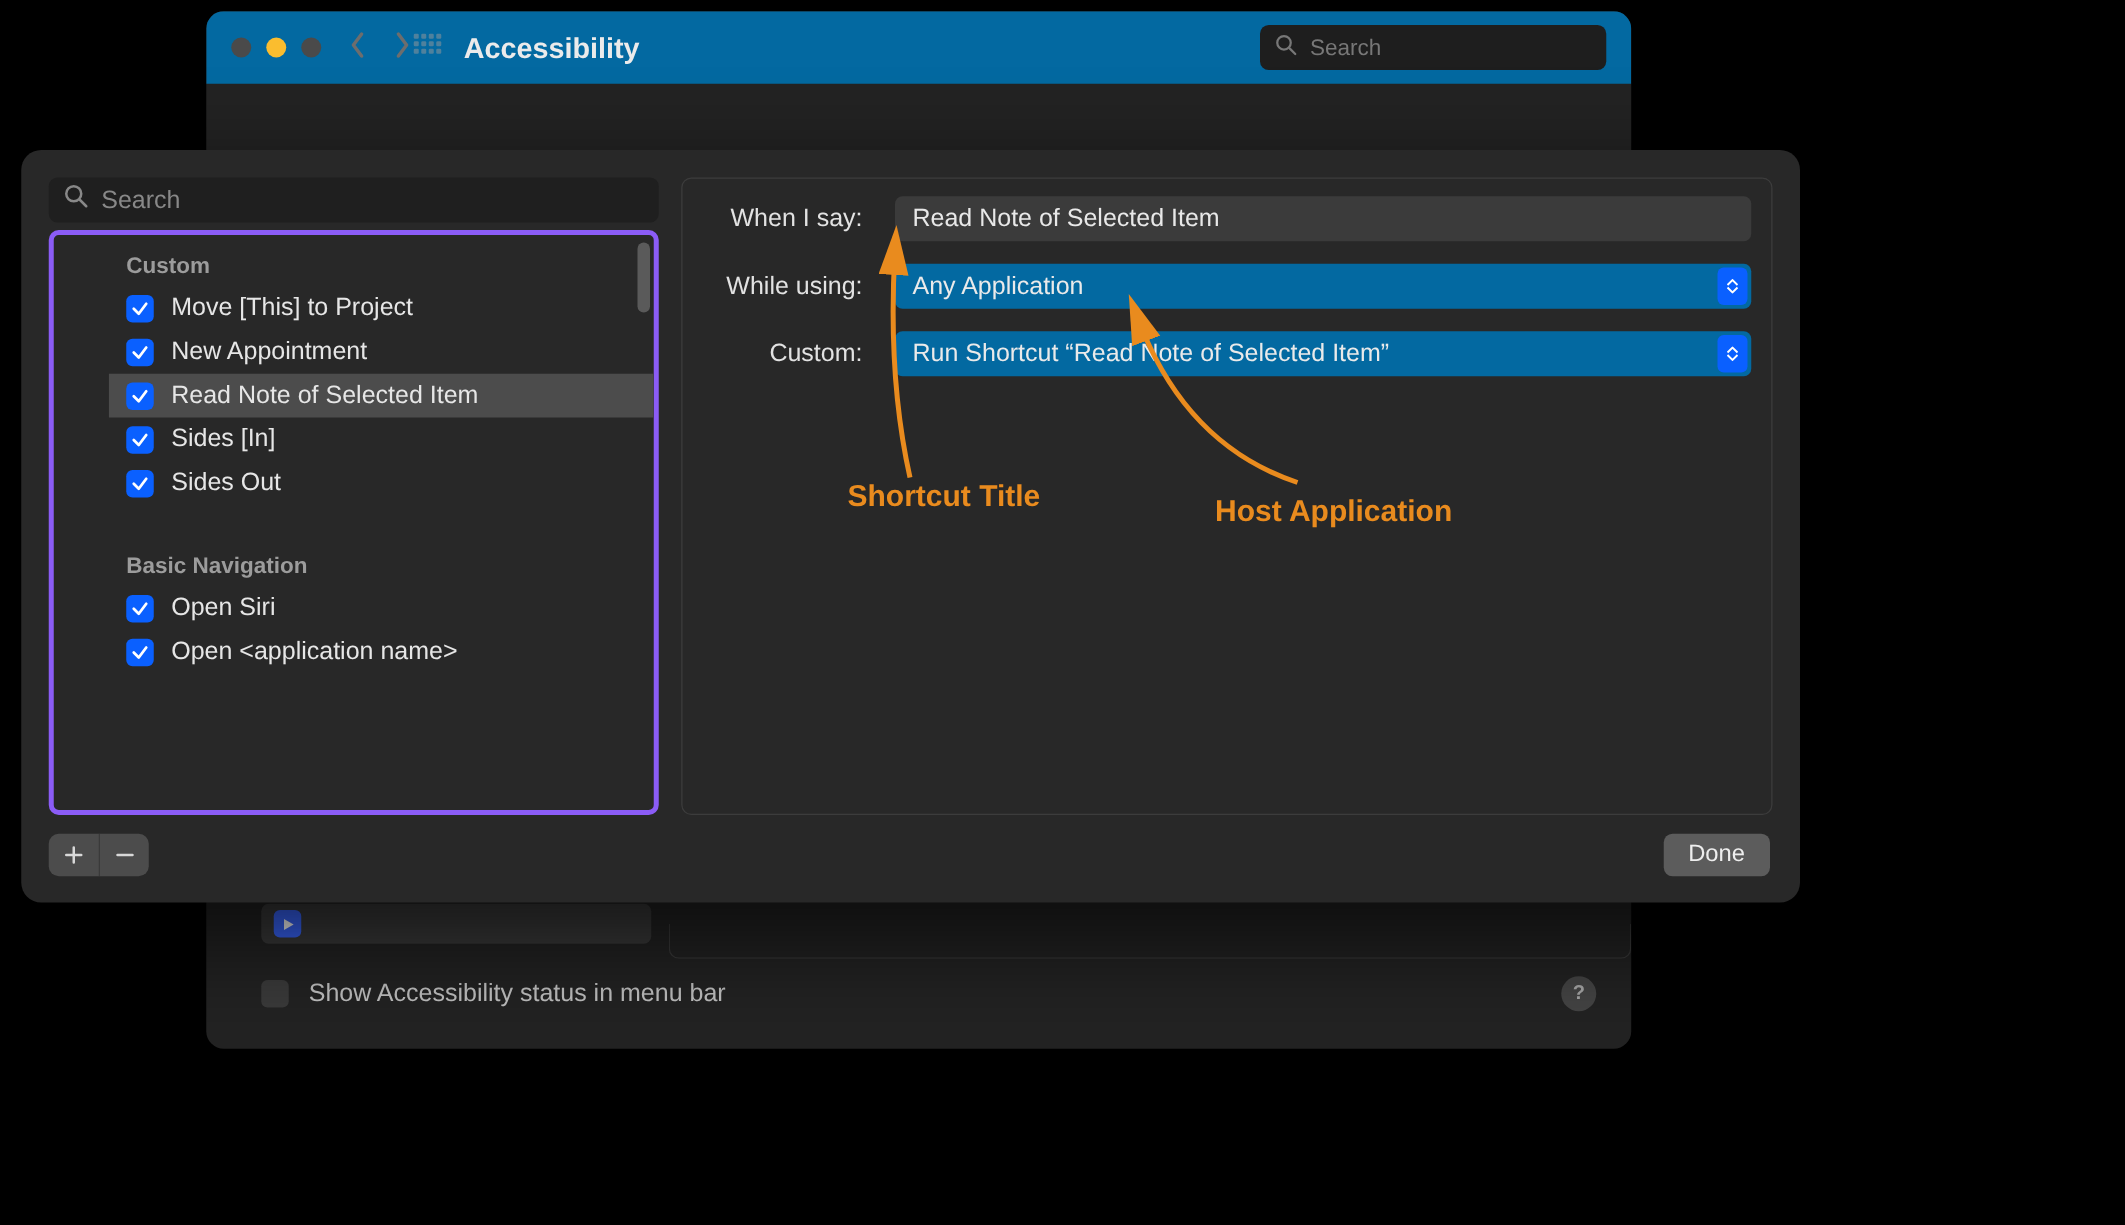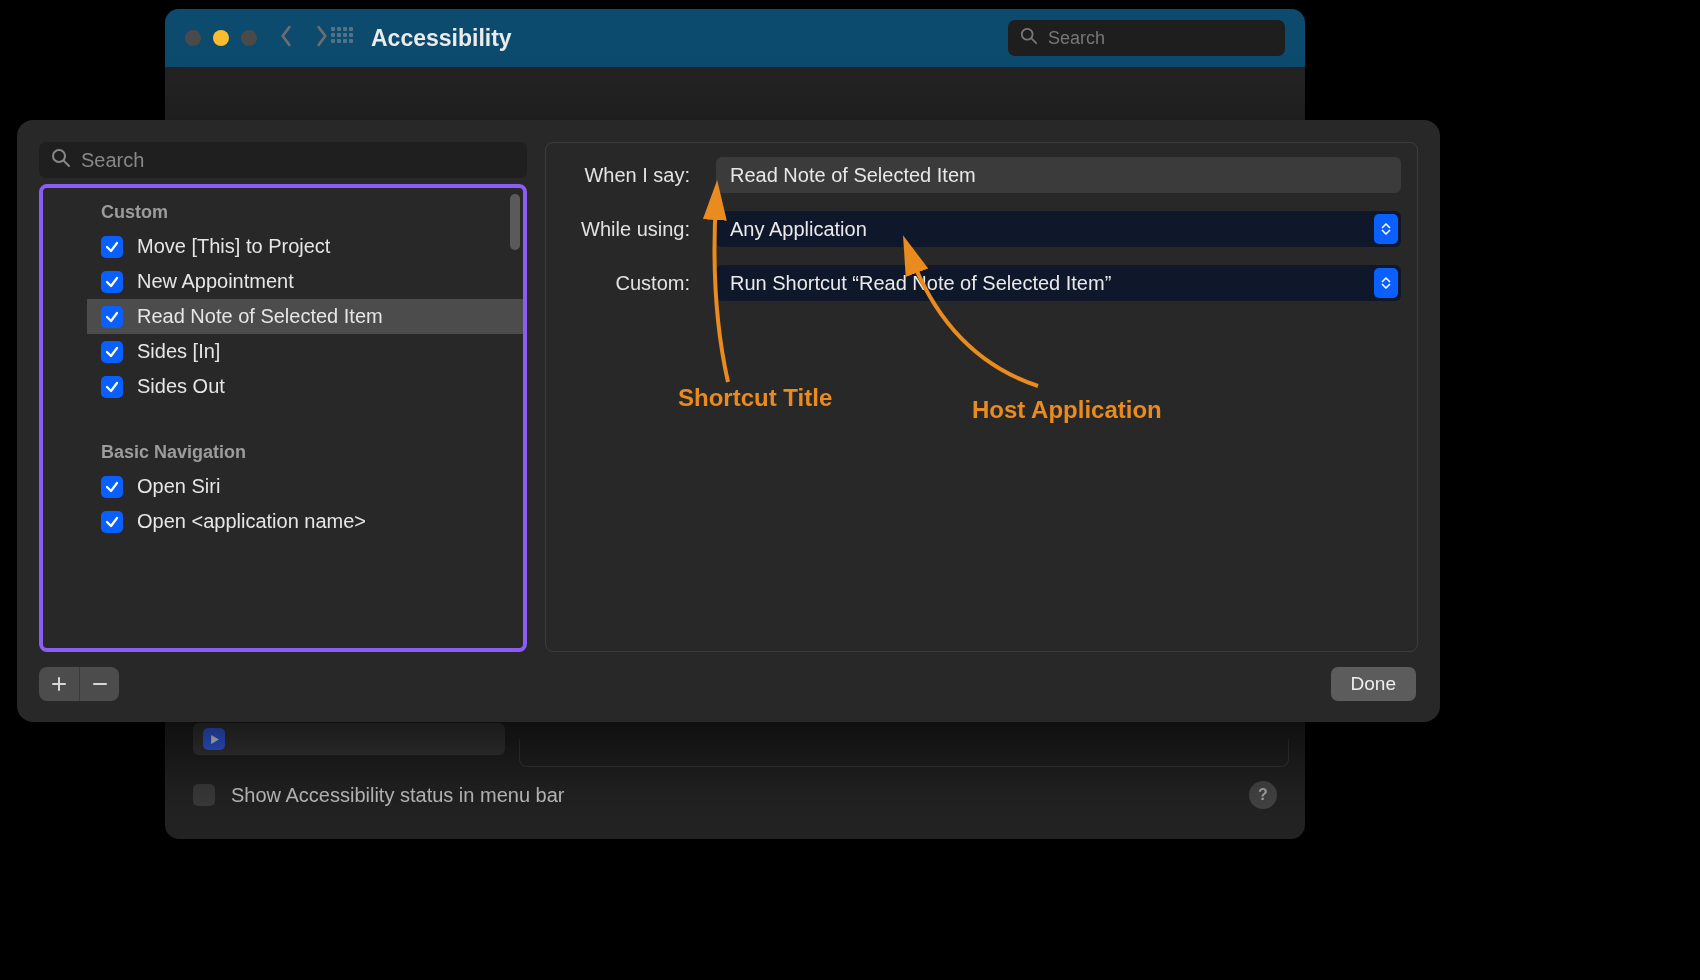"Accessibility" .bg-titlebar { background: #0c4a6e -> #0369a1 }
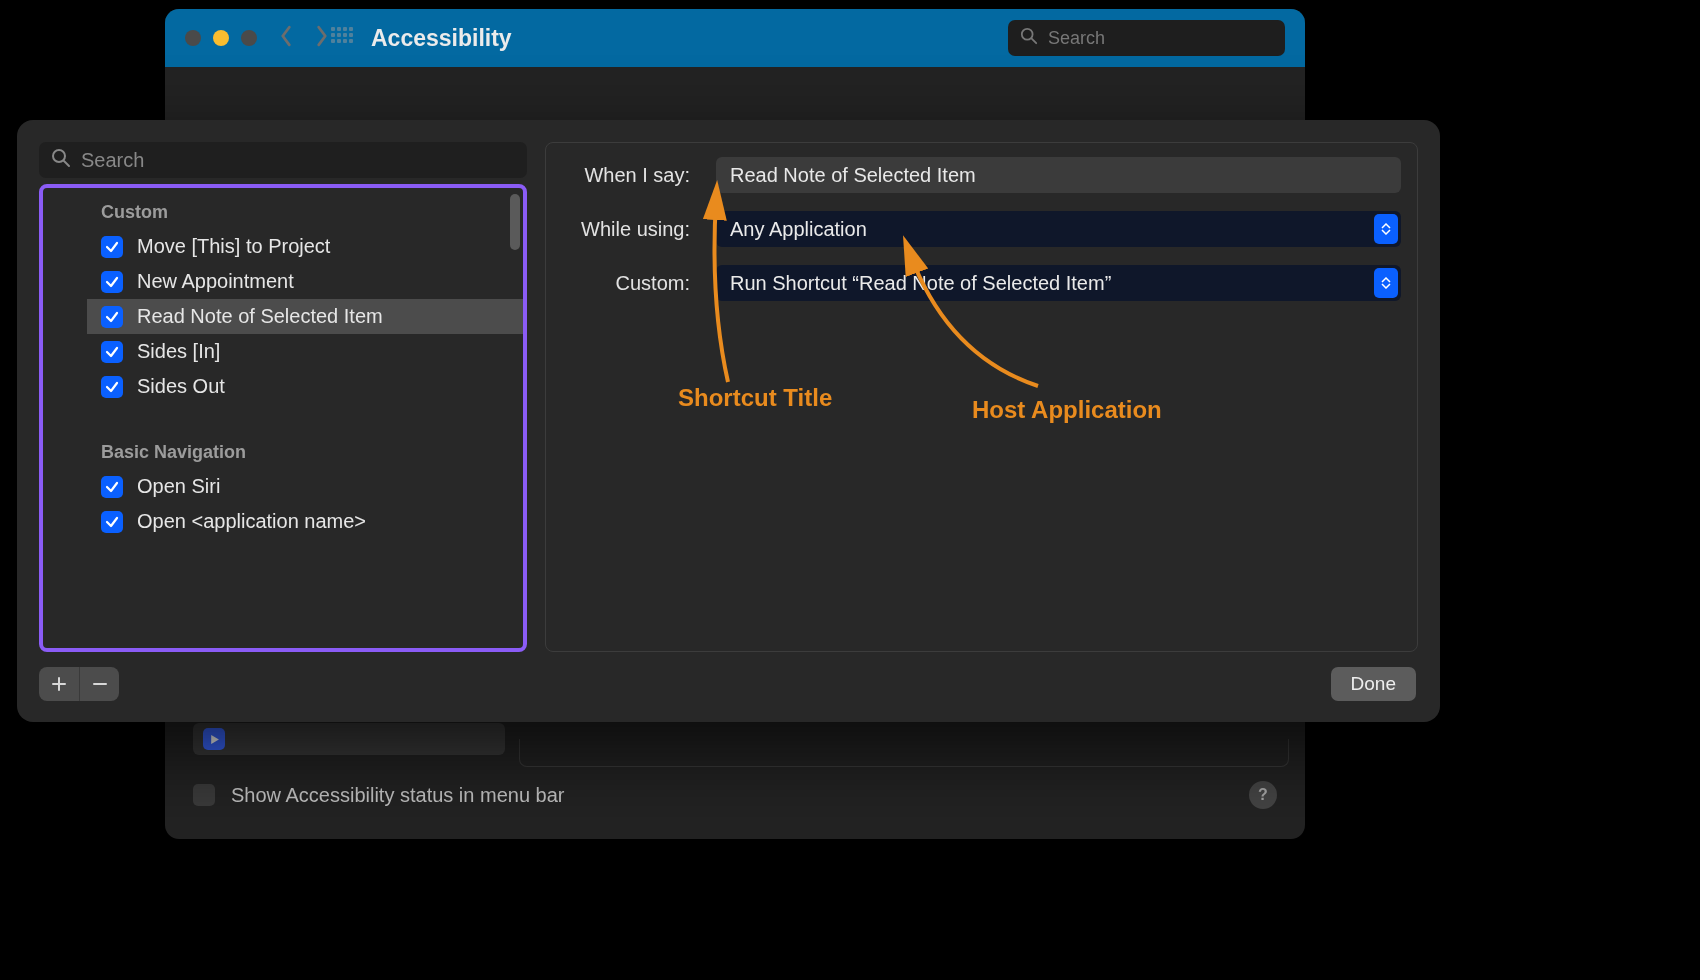"Any Application" .popup { background: #0f172a -> #0369a1 }
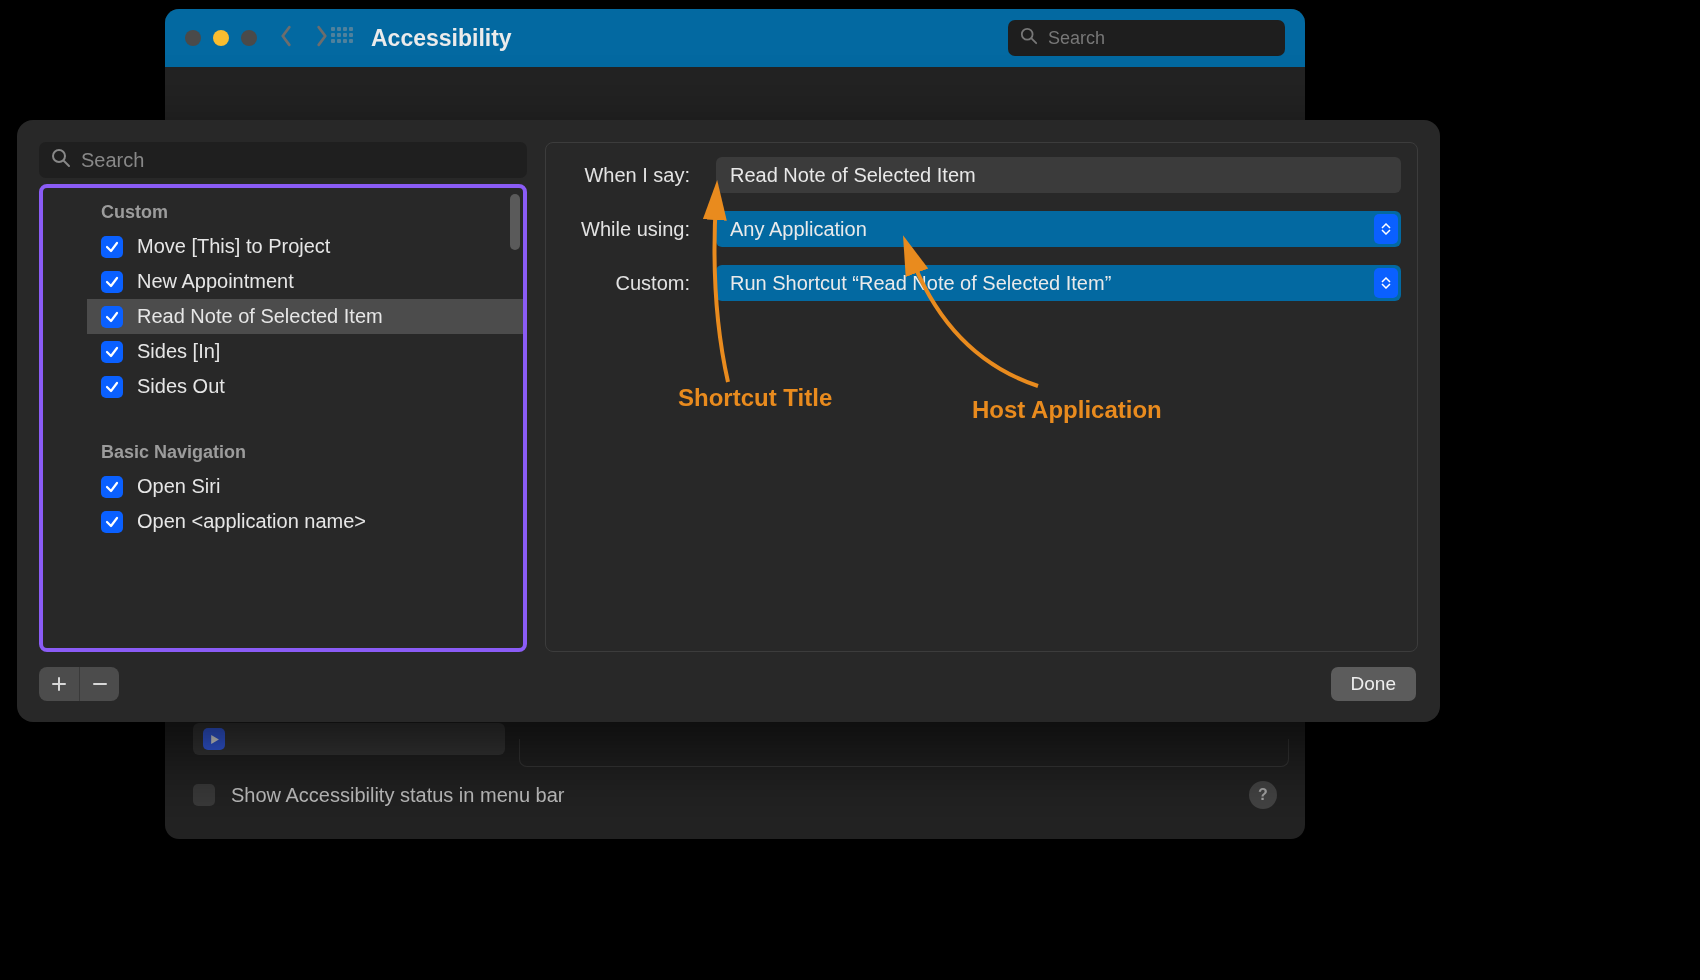"Show Accessibility status in menu" .bg-footer { left: 0 -> 16px }
